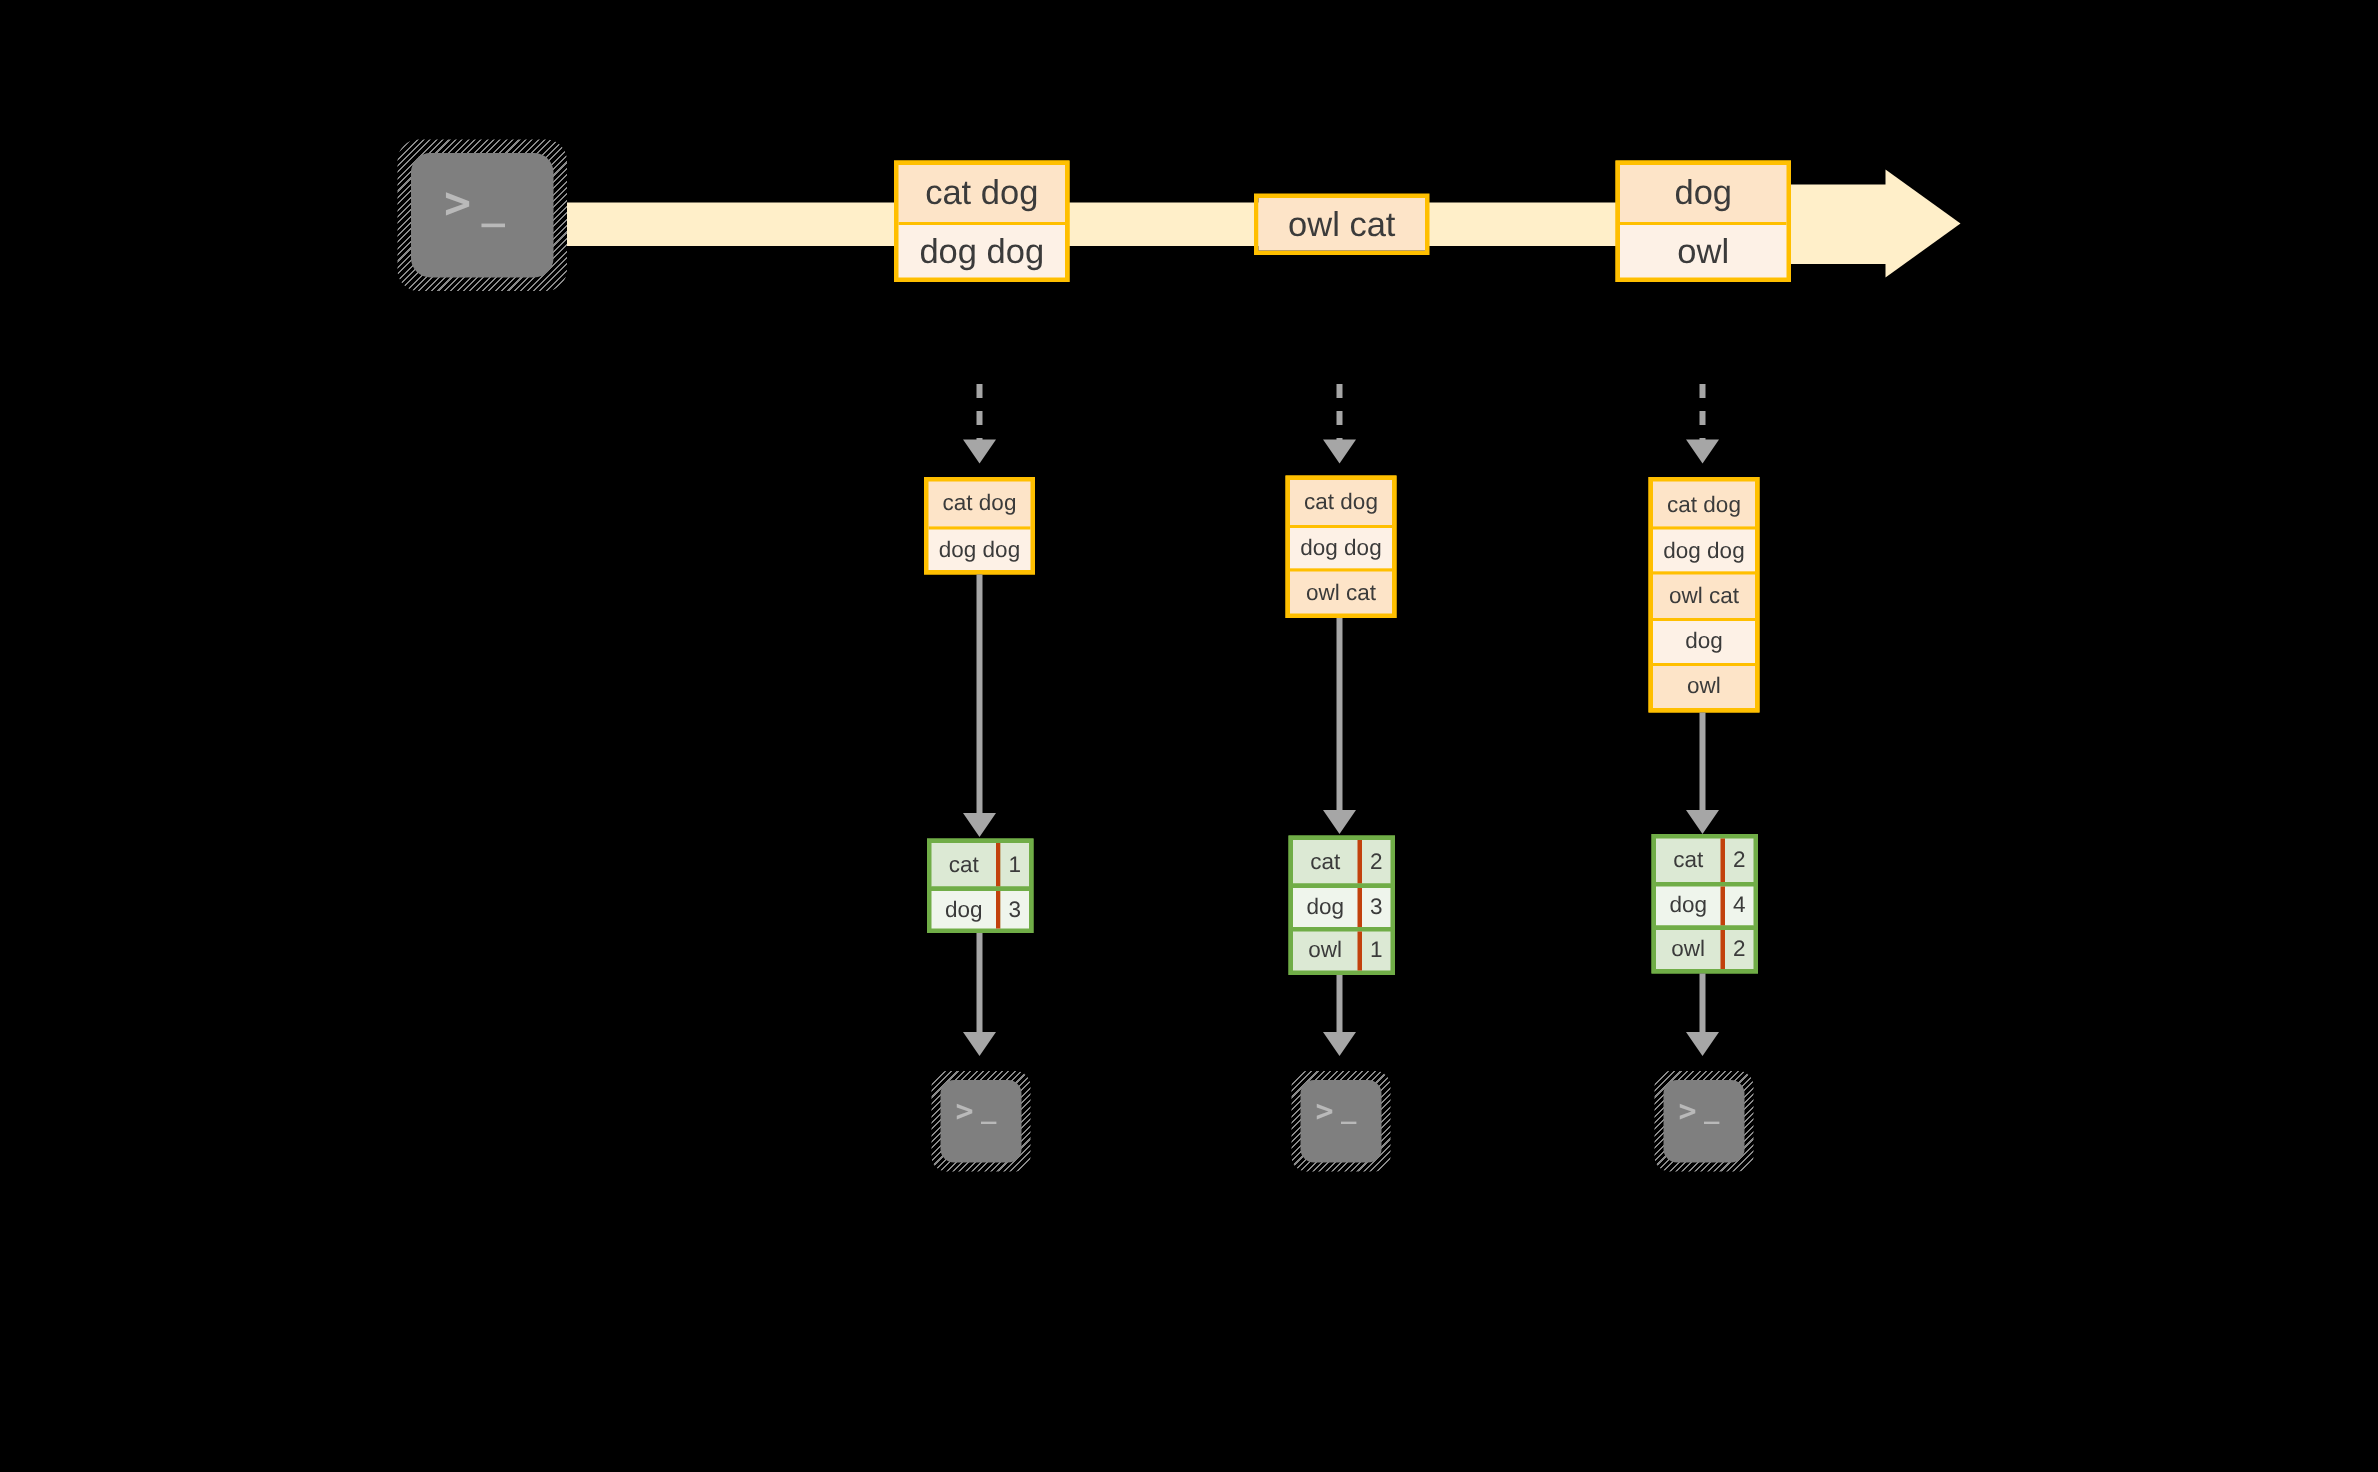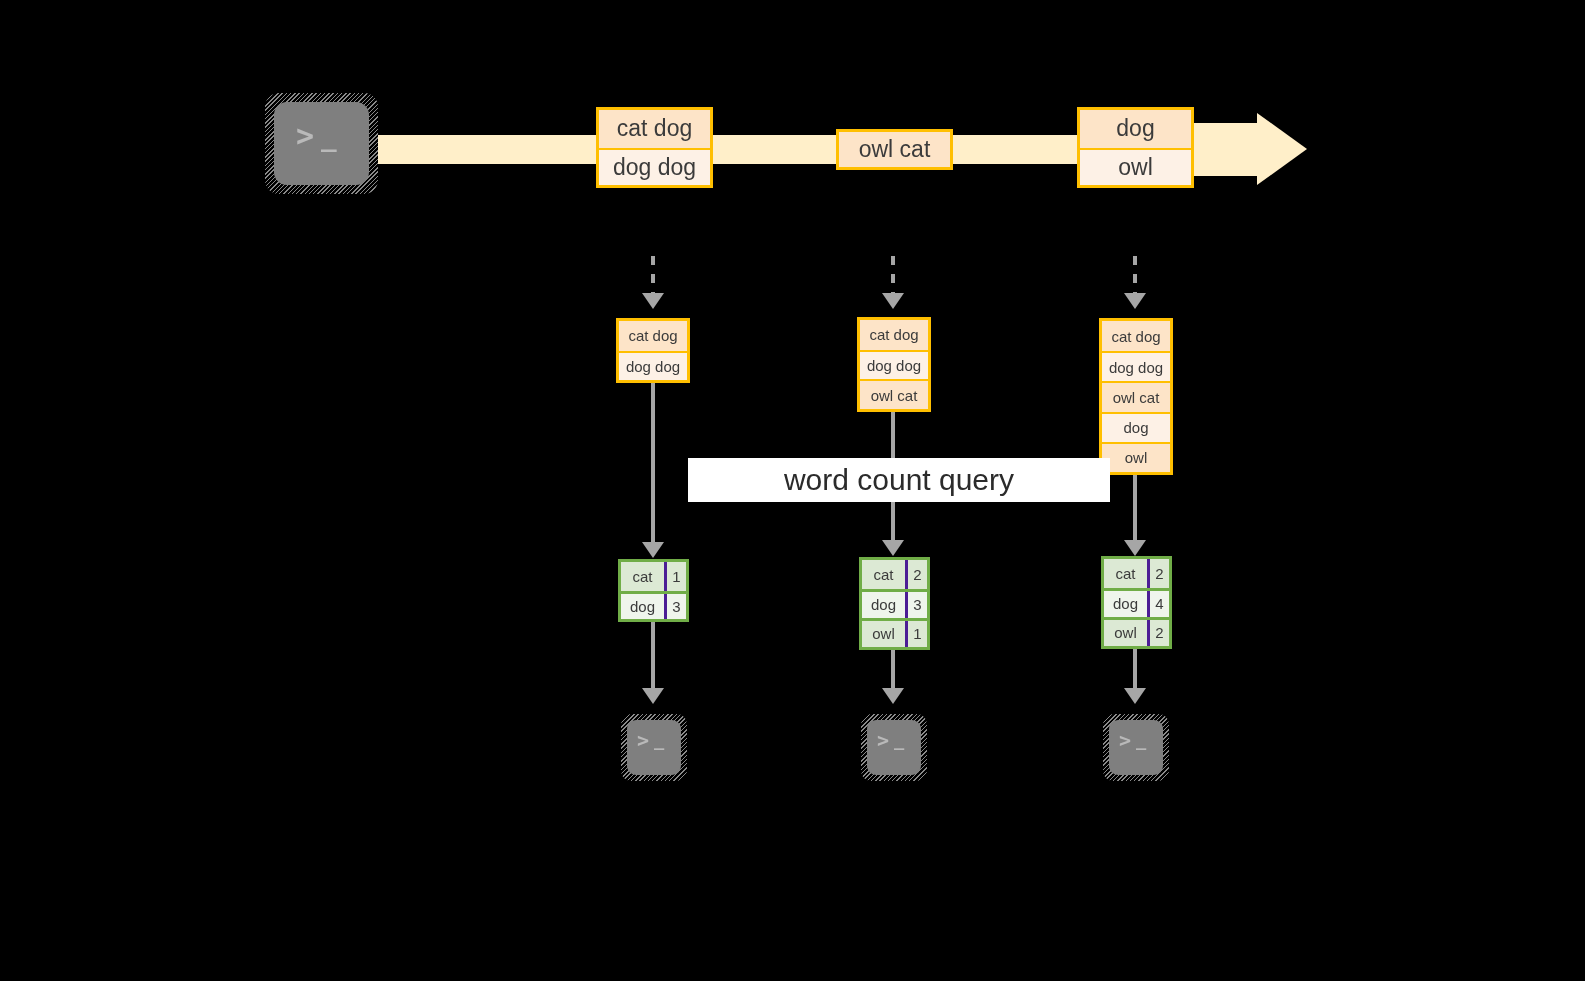"word count query" div.qband { html: <div> <span>word count query</span> </div> -> none }
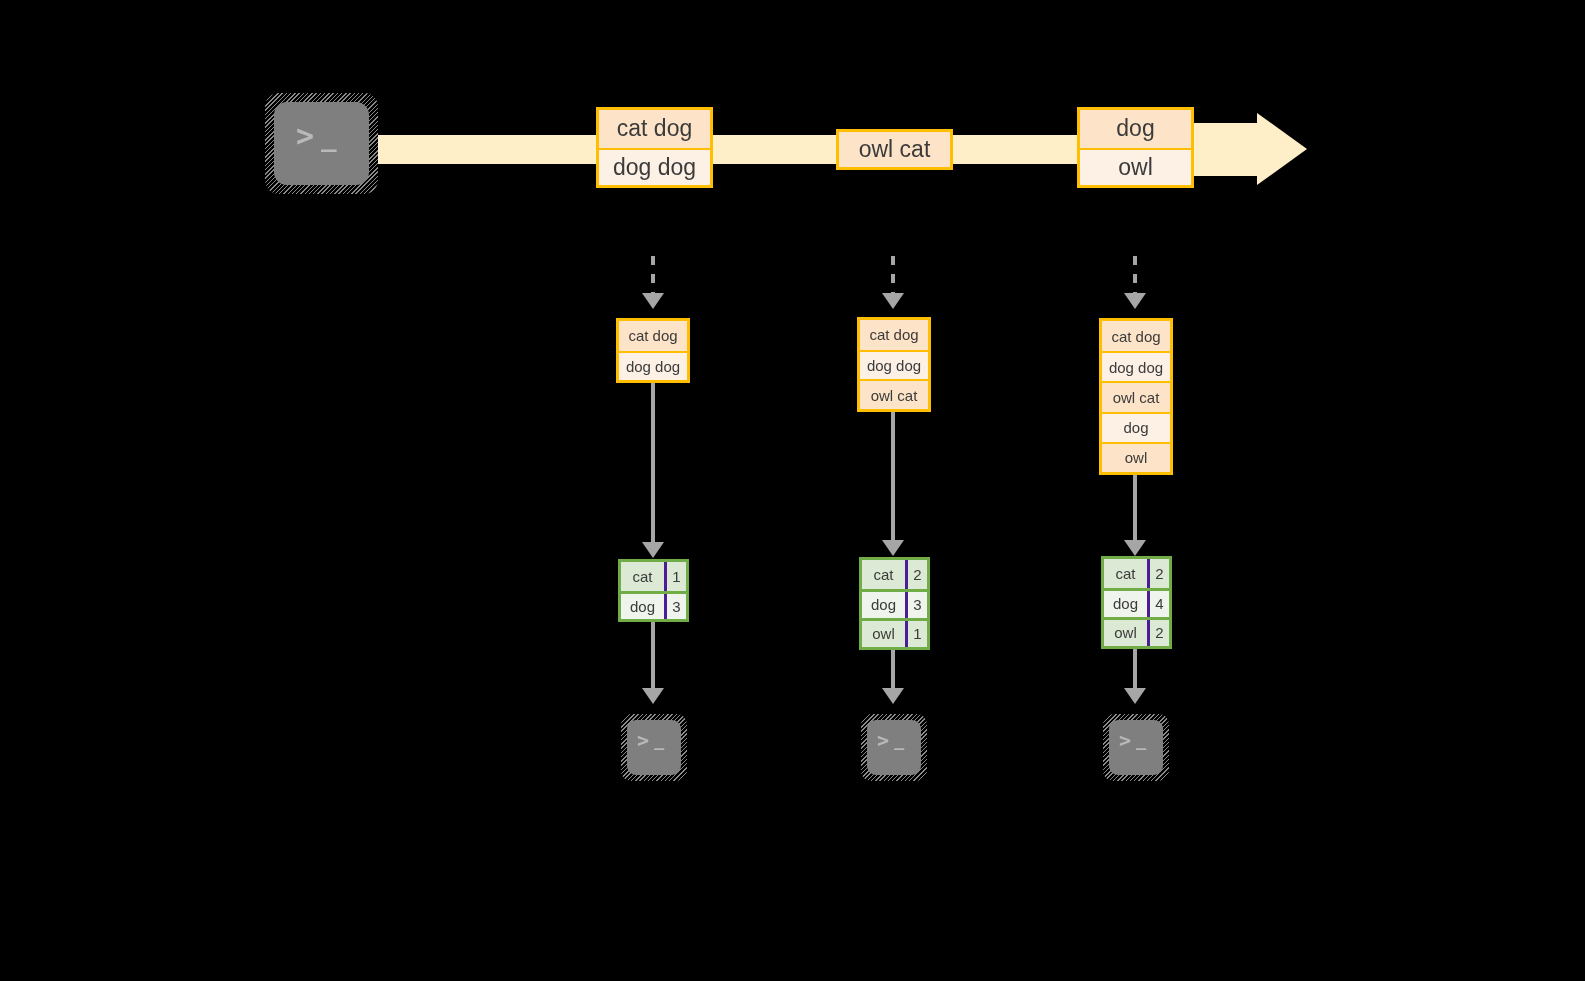"cat" .gcell.word { border-right: 3px solid #4c1d95 -> 3px solid #c2410c }
